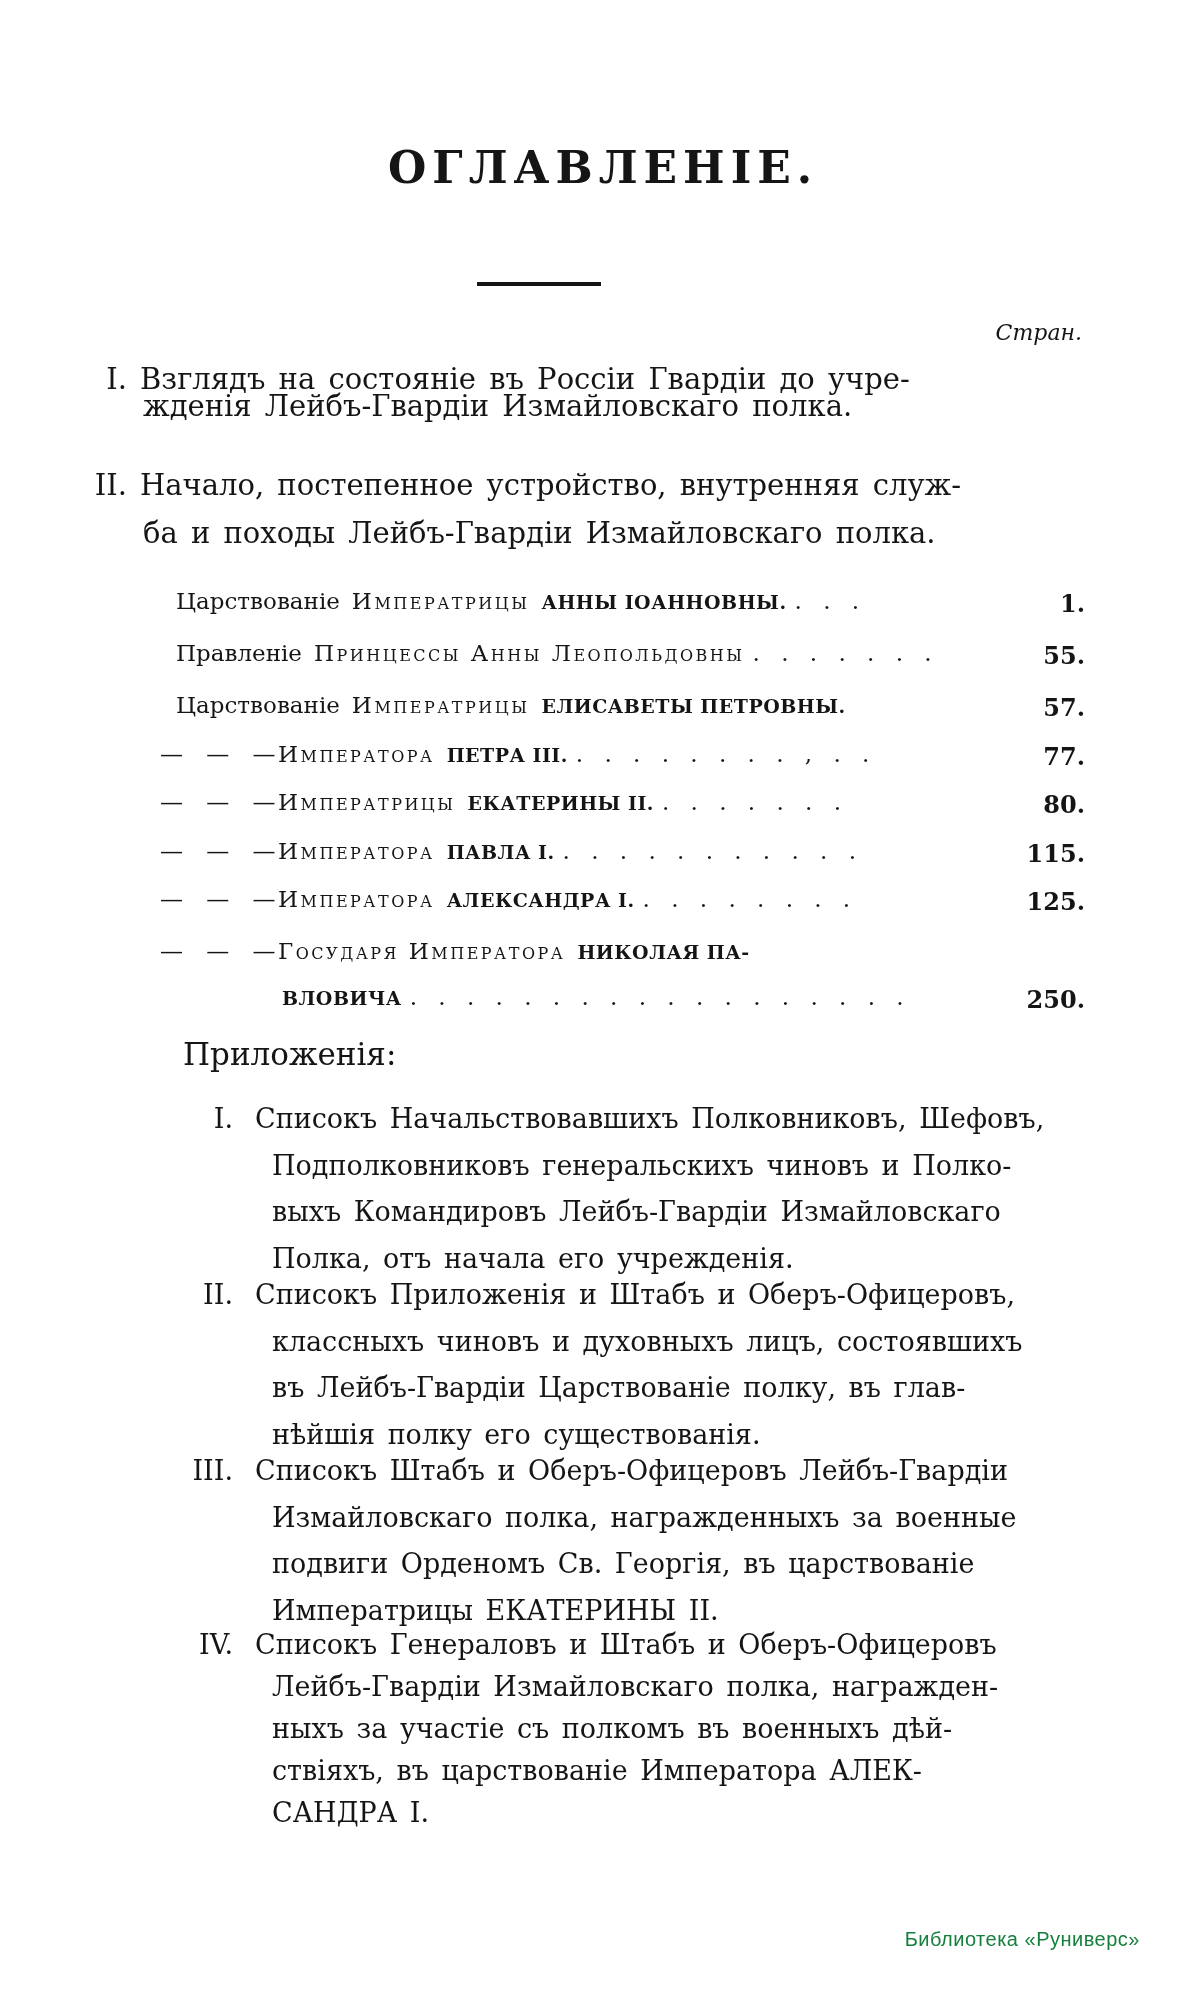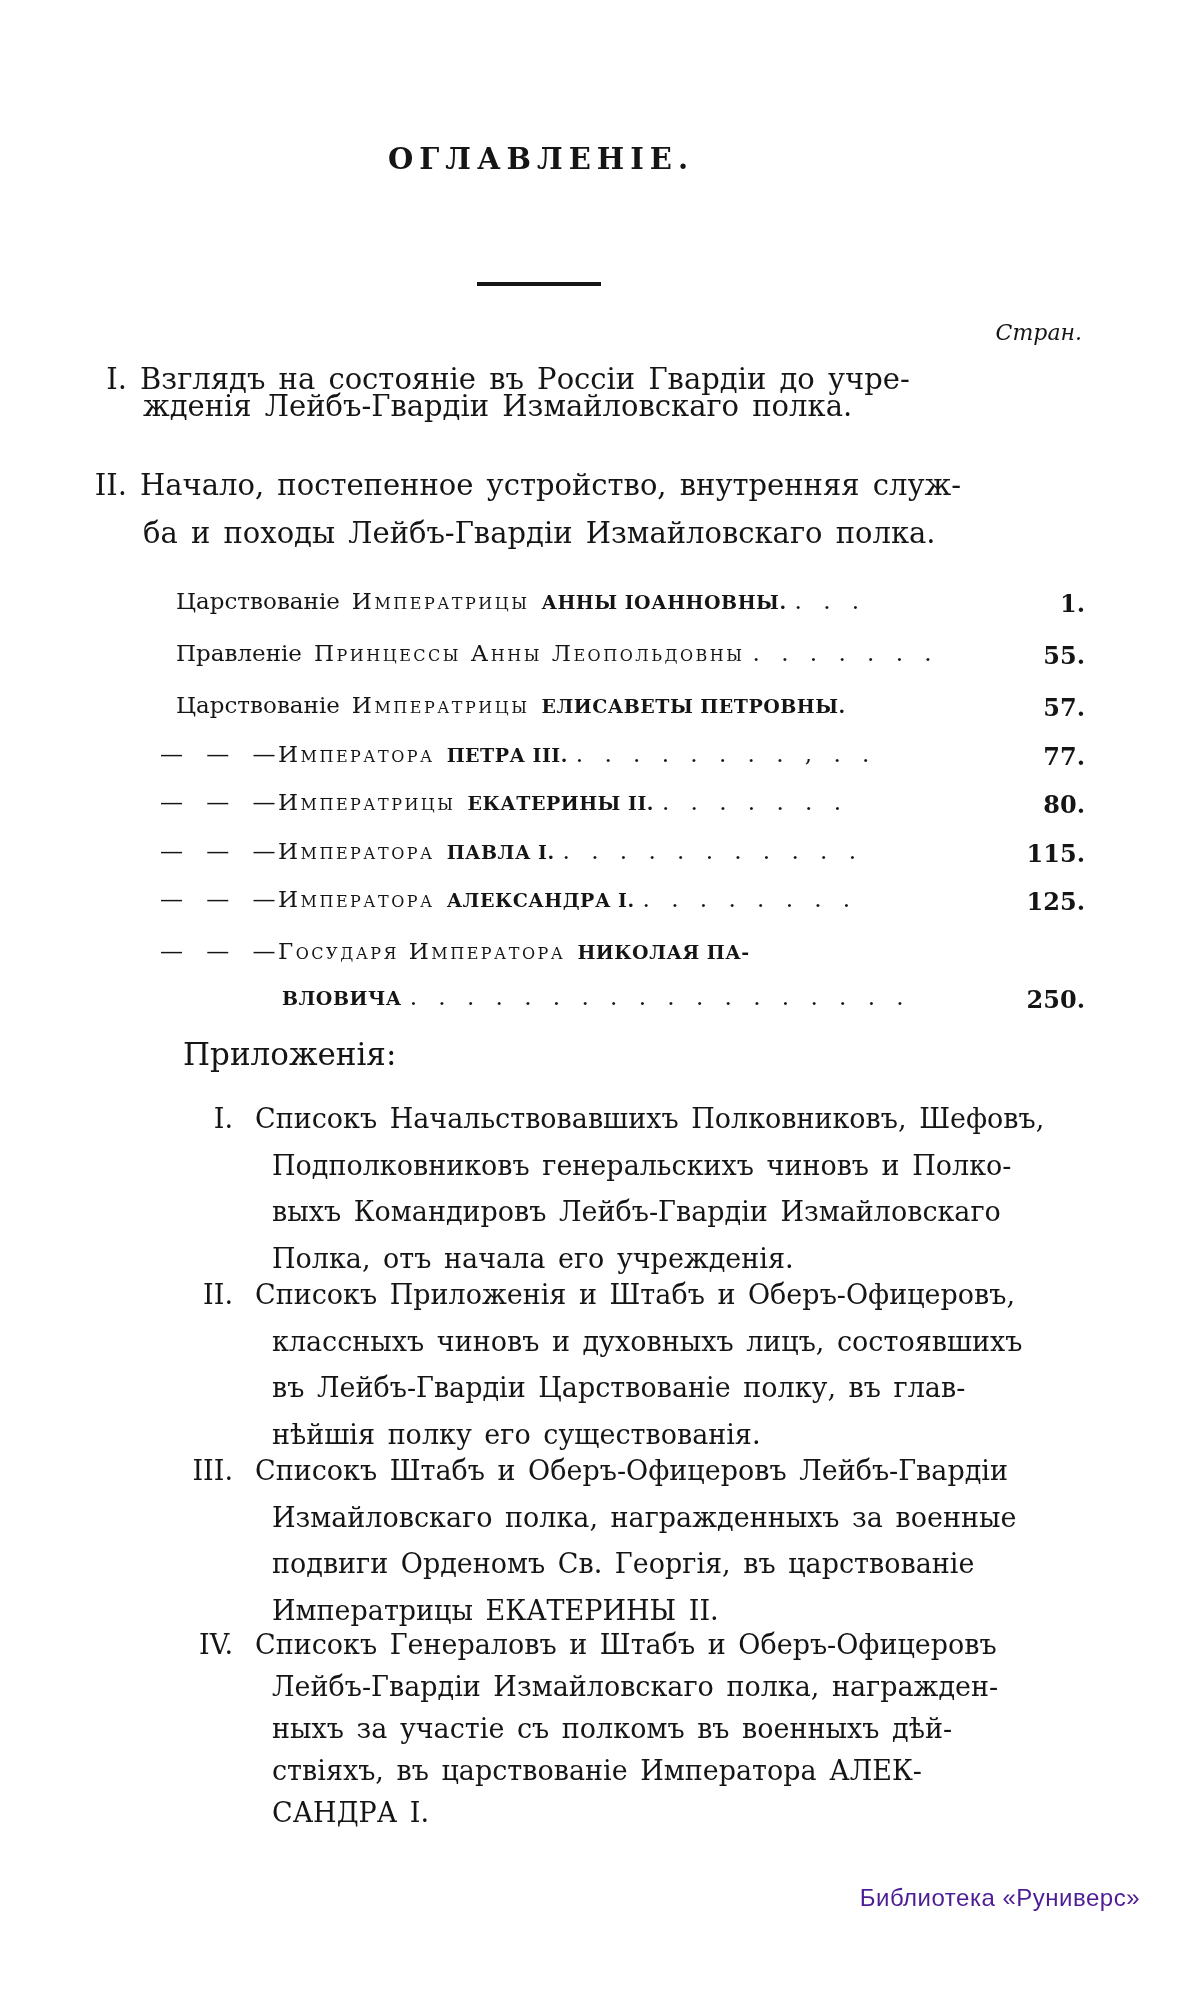"ОГЛАВЛЕНІЕ." .title { font-size: 29px -> 44px }
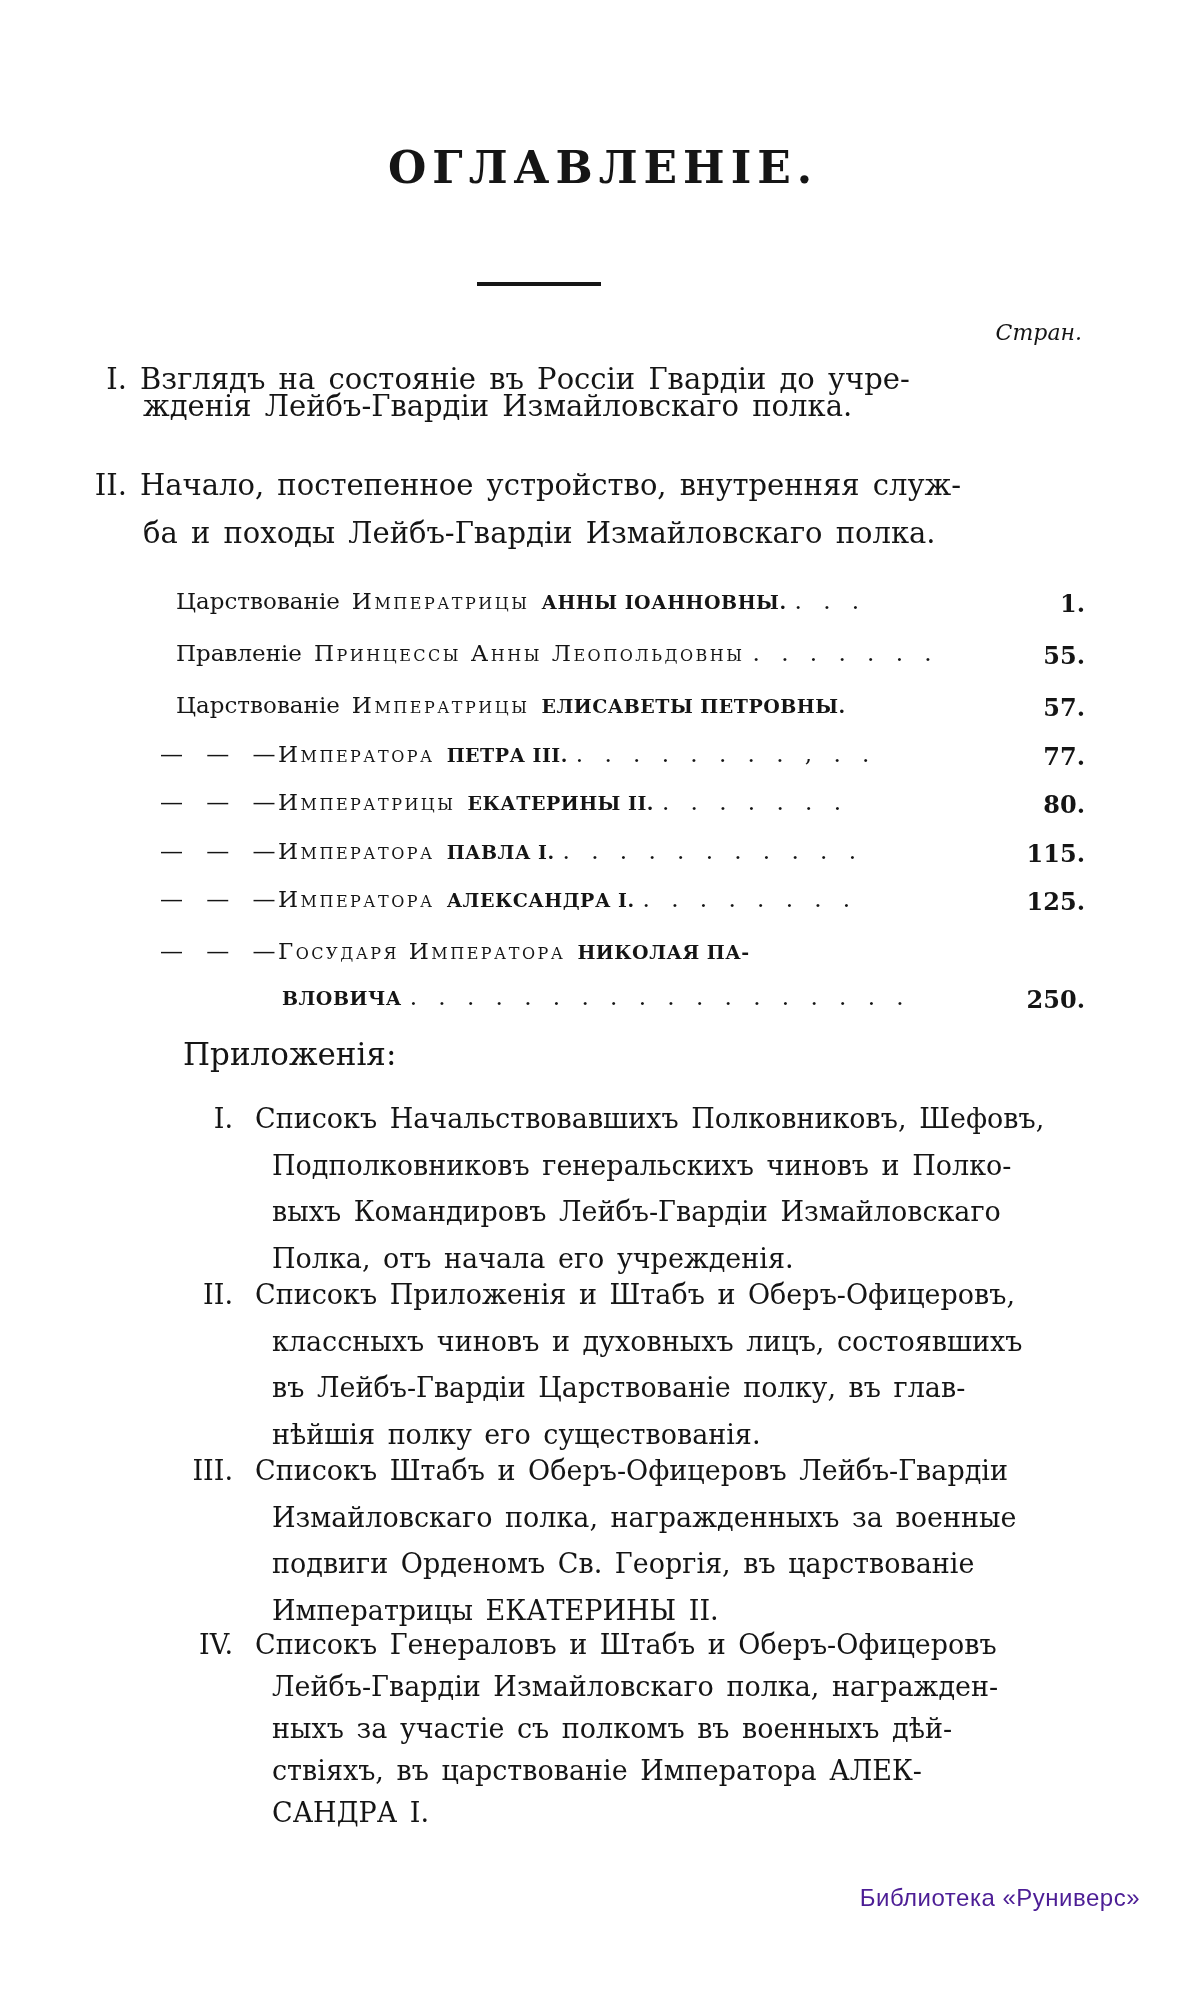"Библиотека «Руниверс»" .watermark { color: #4c1d95 -> #15803d; font-size: 24px -> 20px; top: 1884px -> 1928px }
